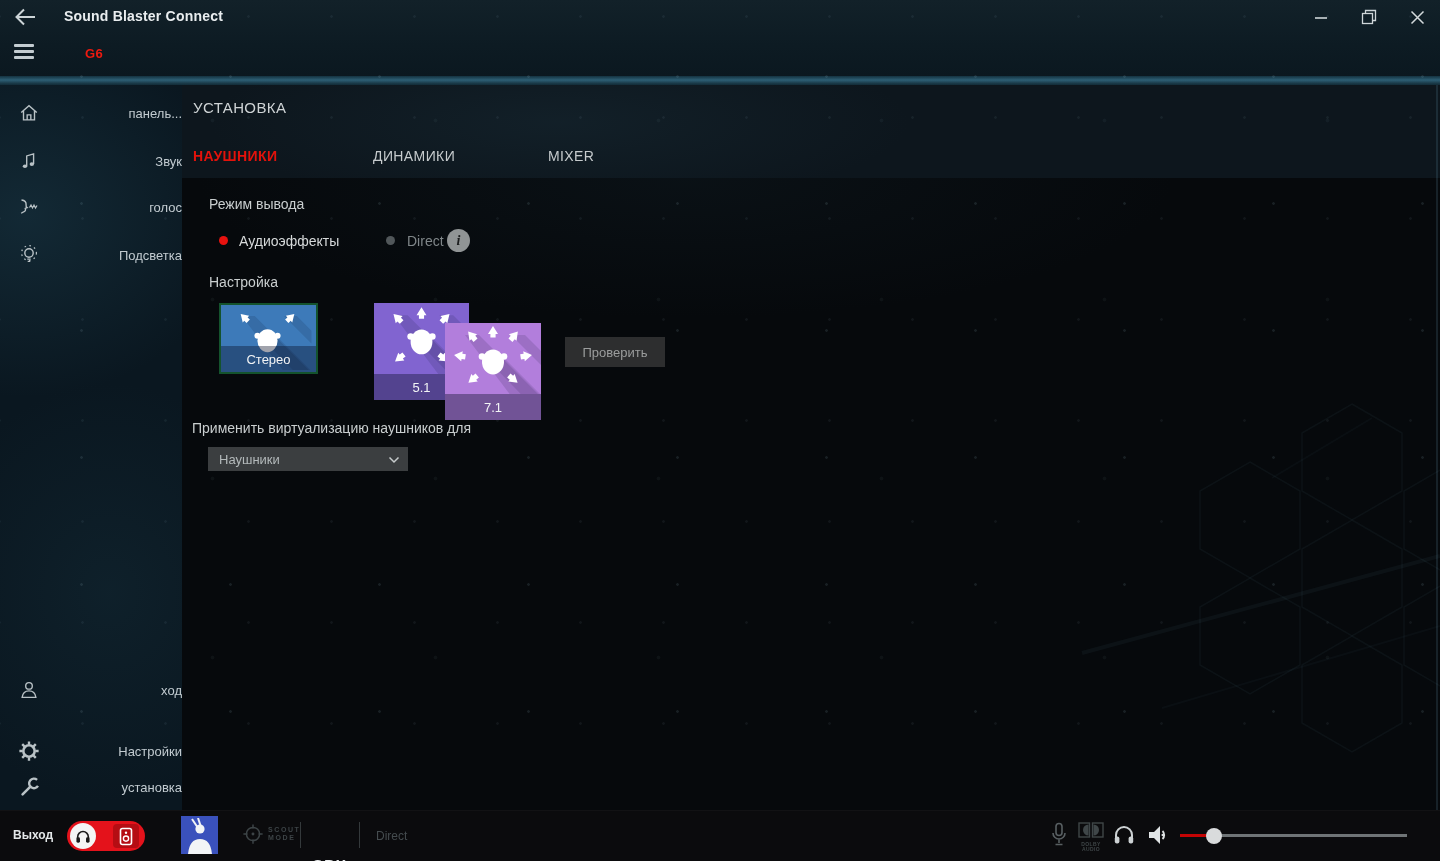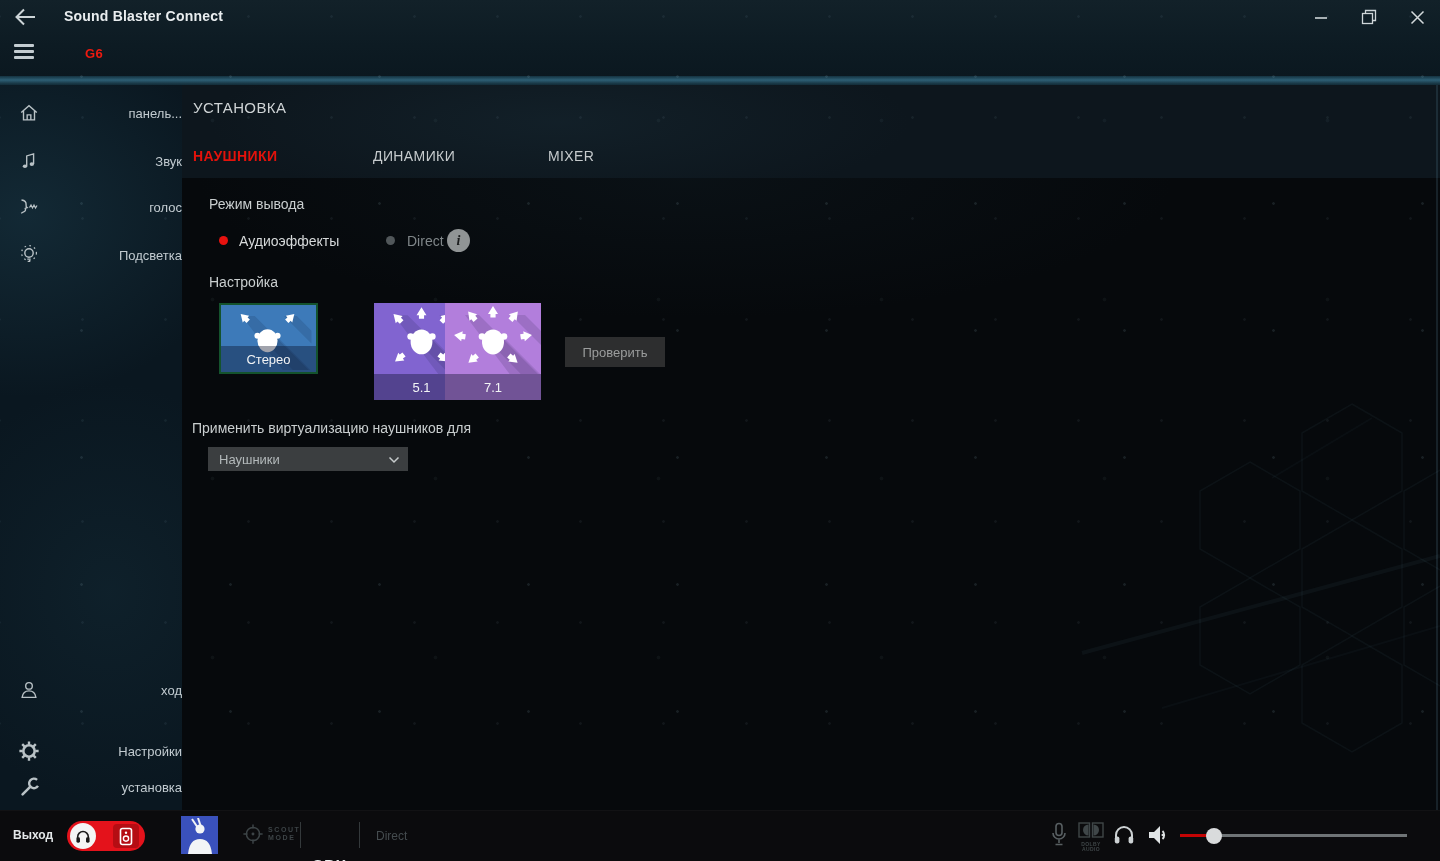"7.1" div.tile { margin-top: none -> 20px }
